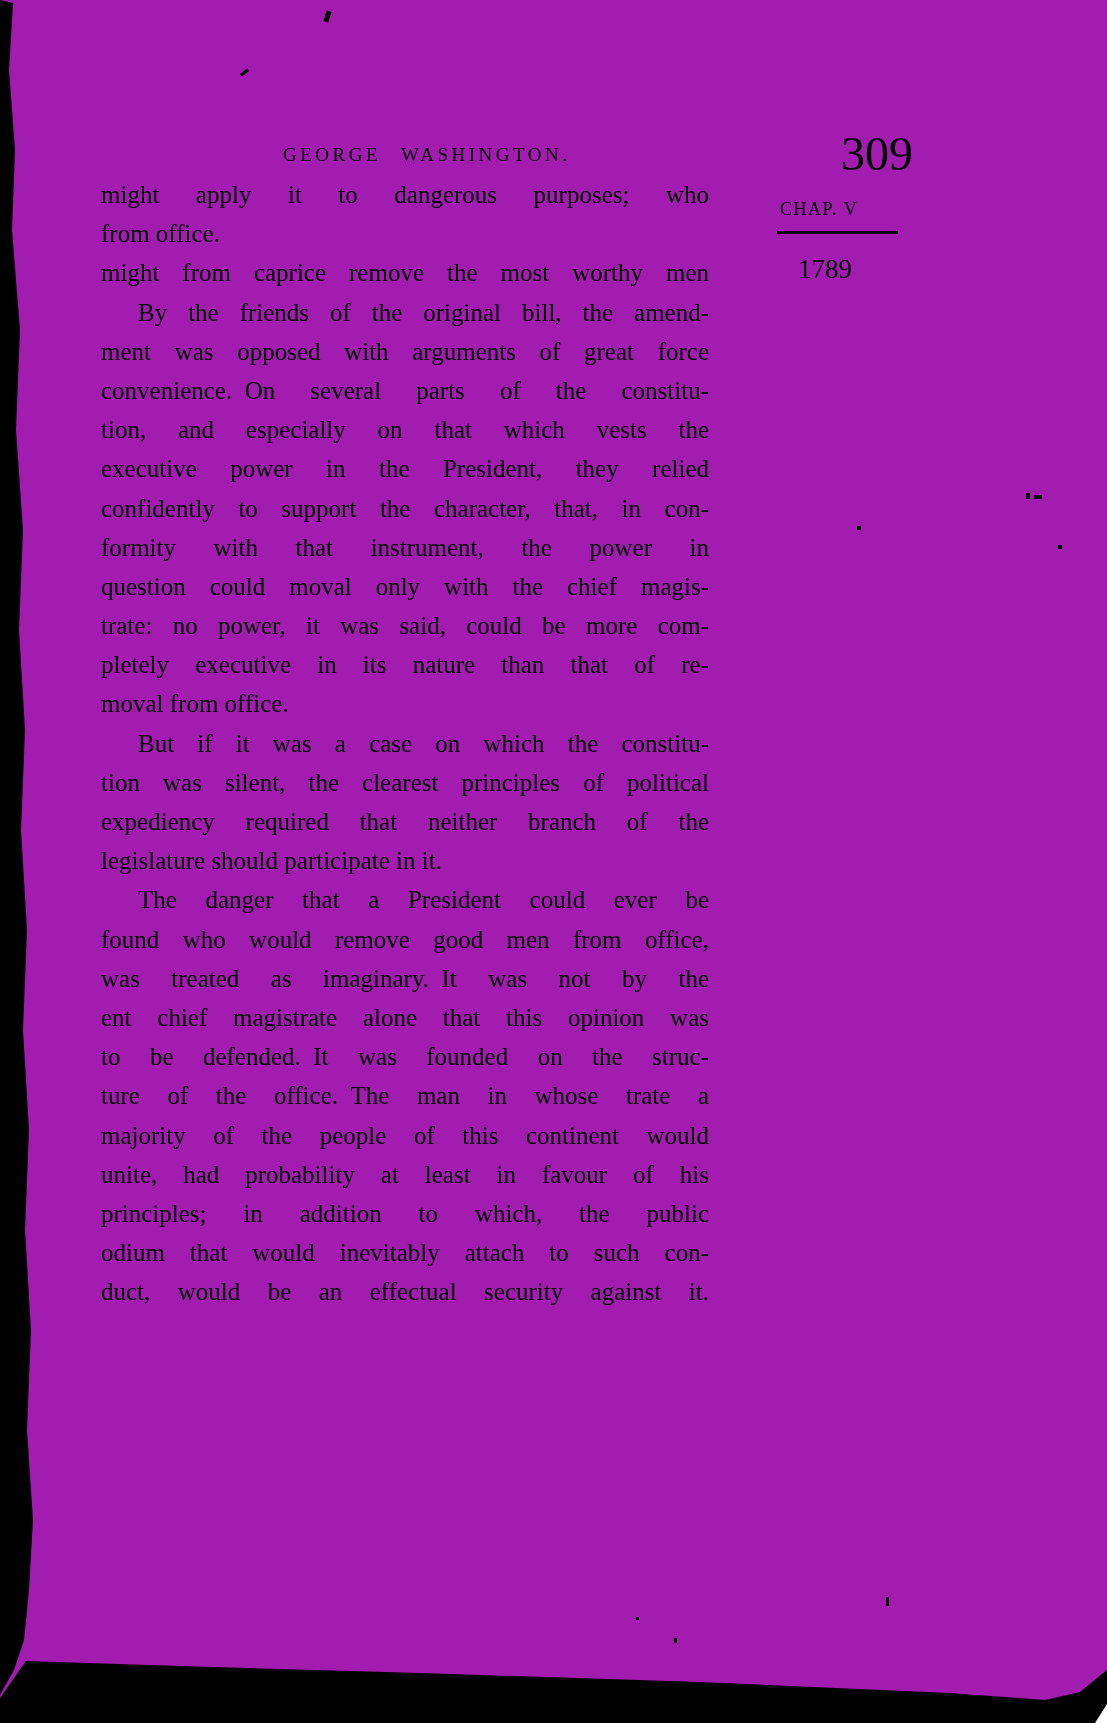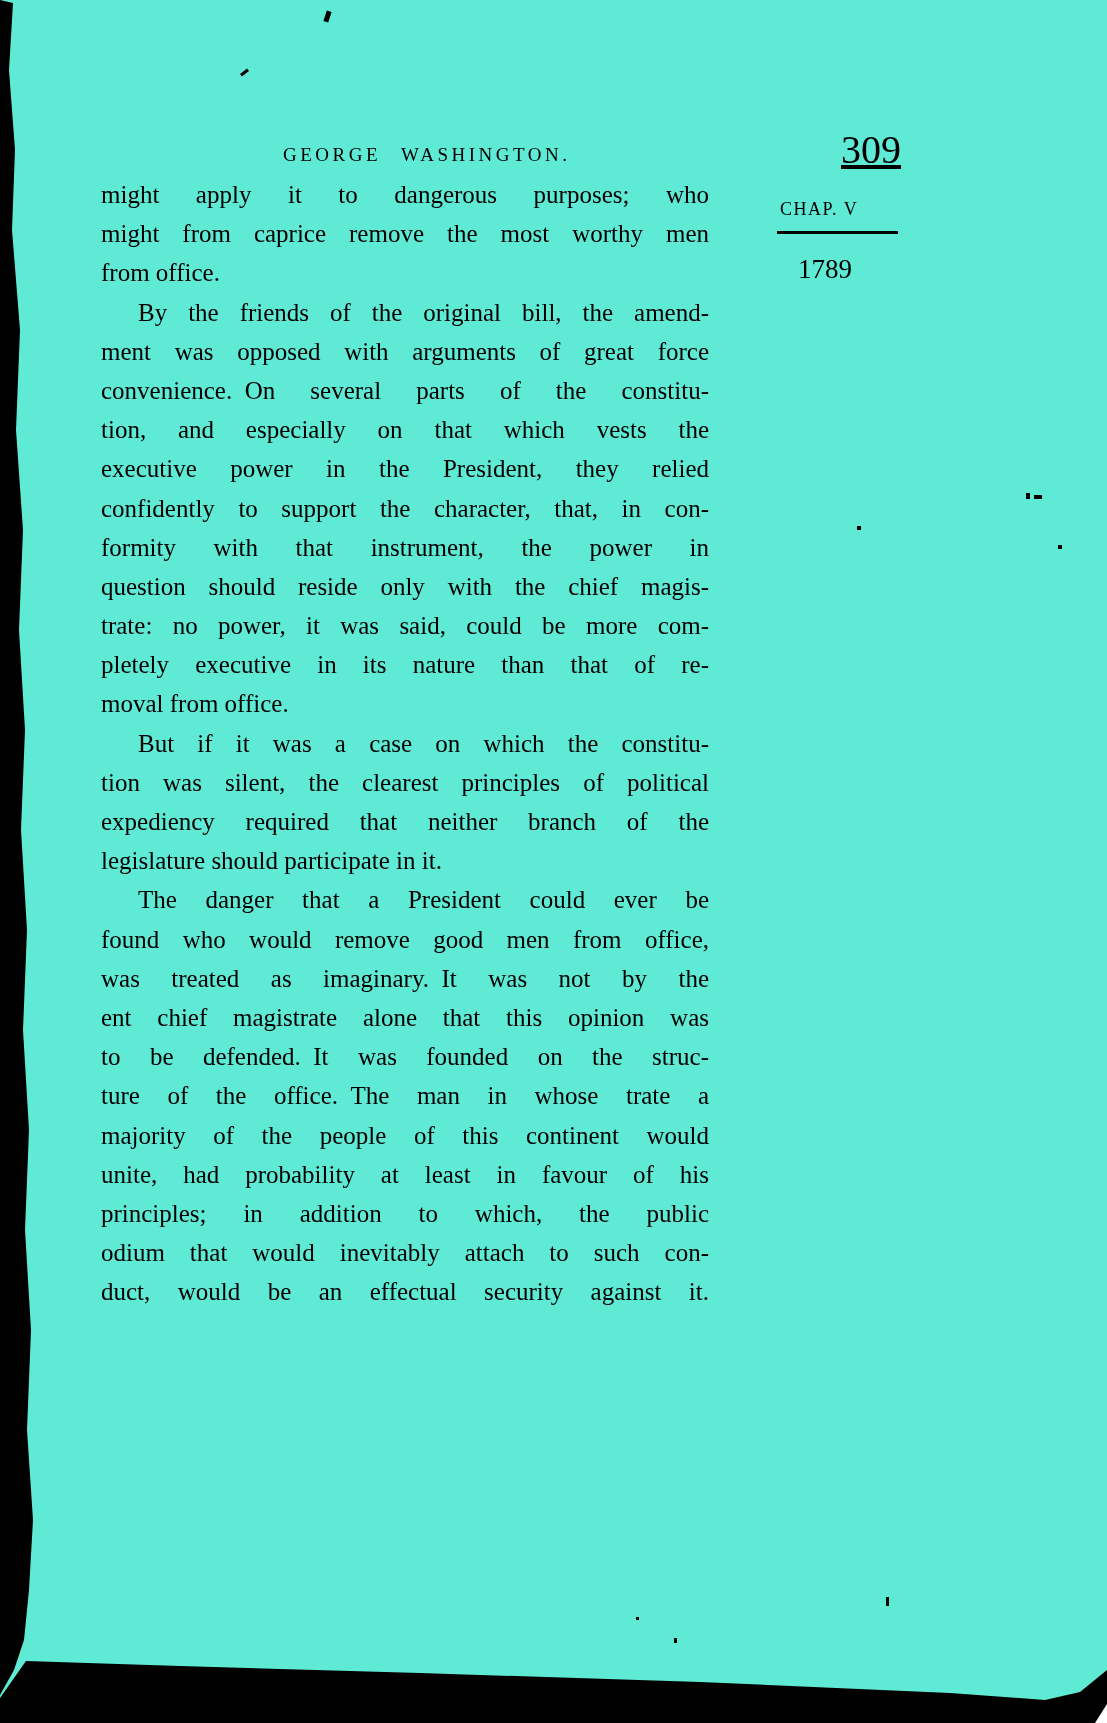"GEORGE WASHINGTON." .page { background: #5eead4 -> #a21caf }
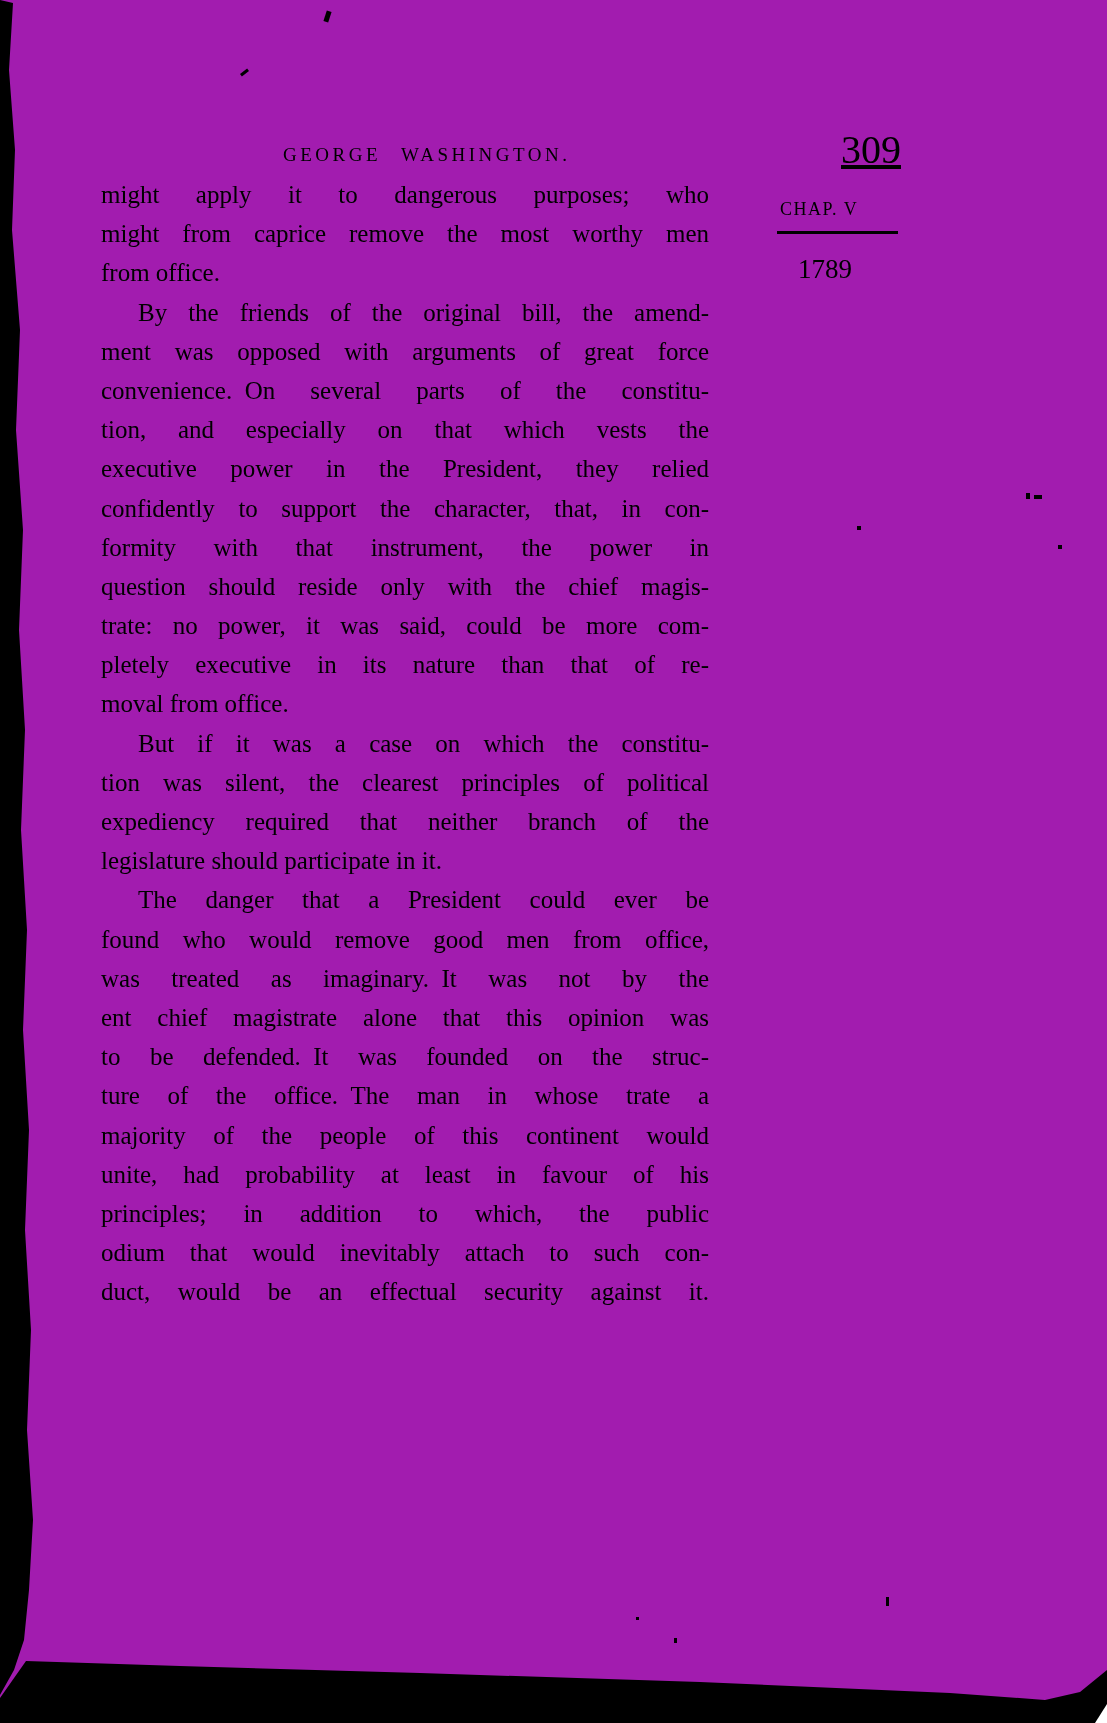"309" .page-number { font-size: 40px -> 48px; text-decoration: underline -> none }
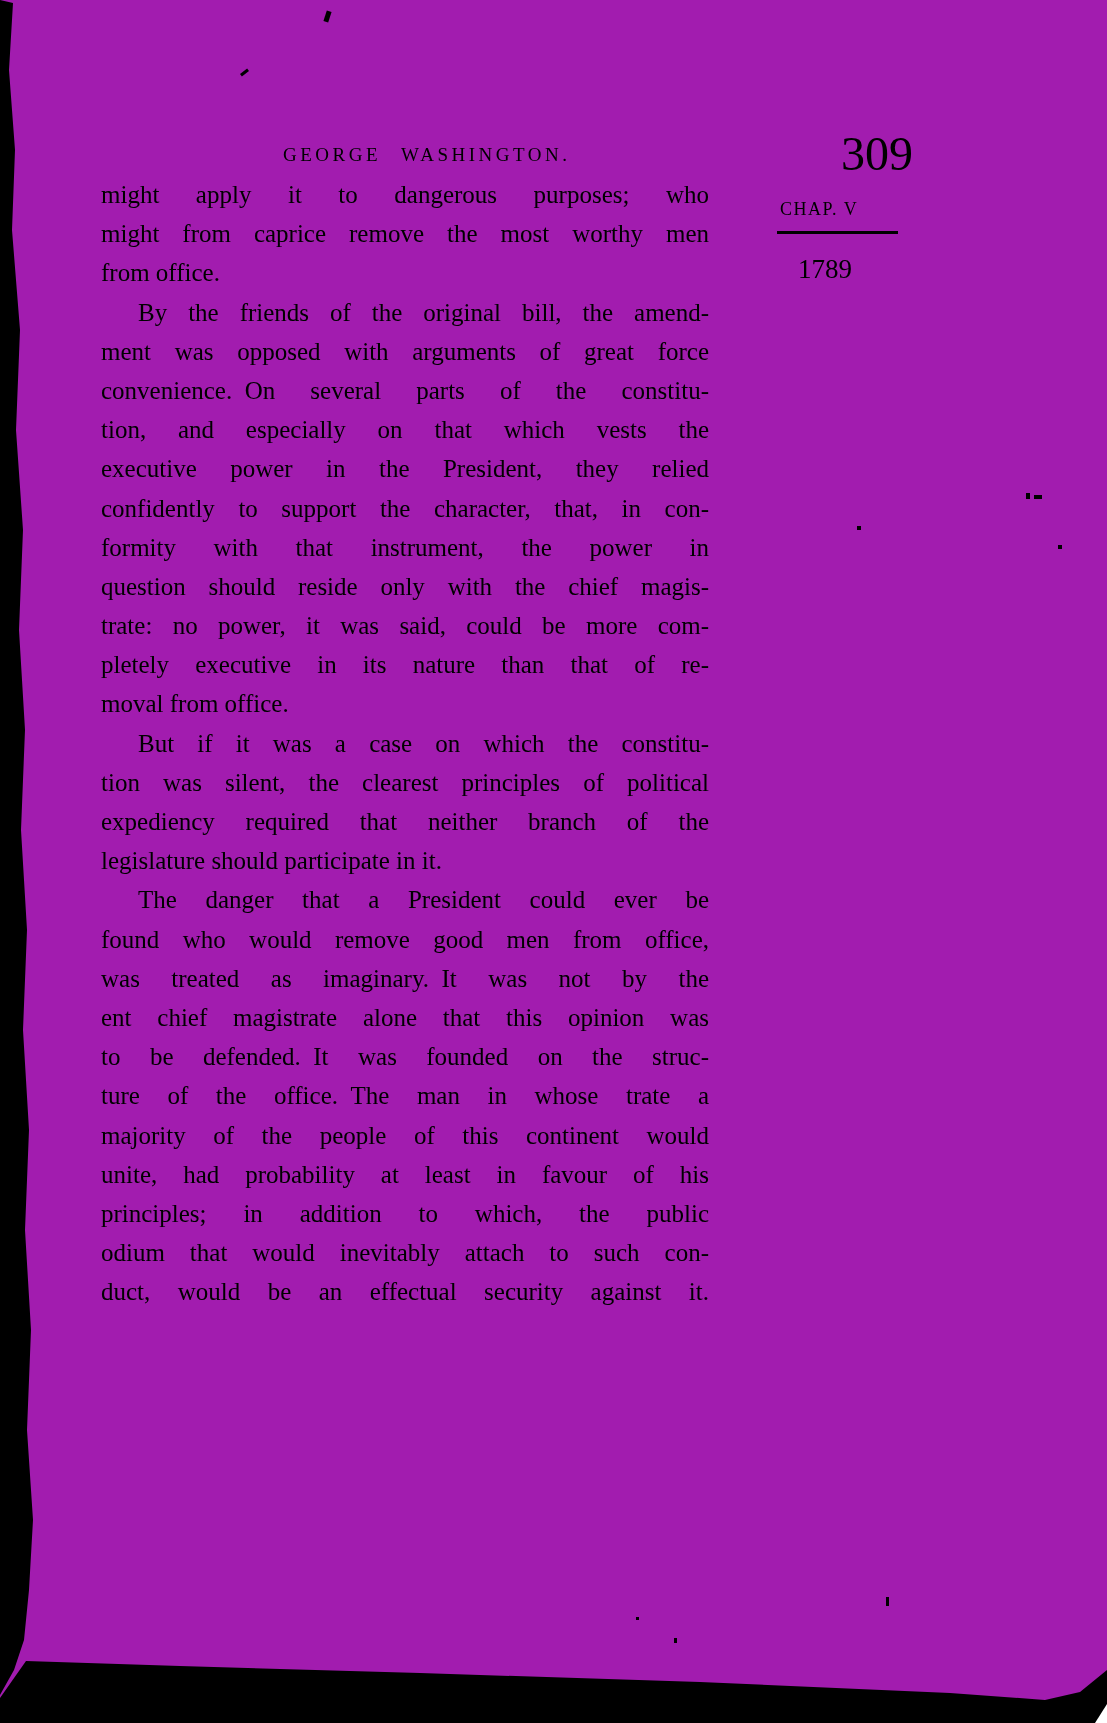"might from caprice remove the" div.body-line { order: before "from office." -> after "from office." }
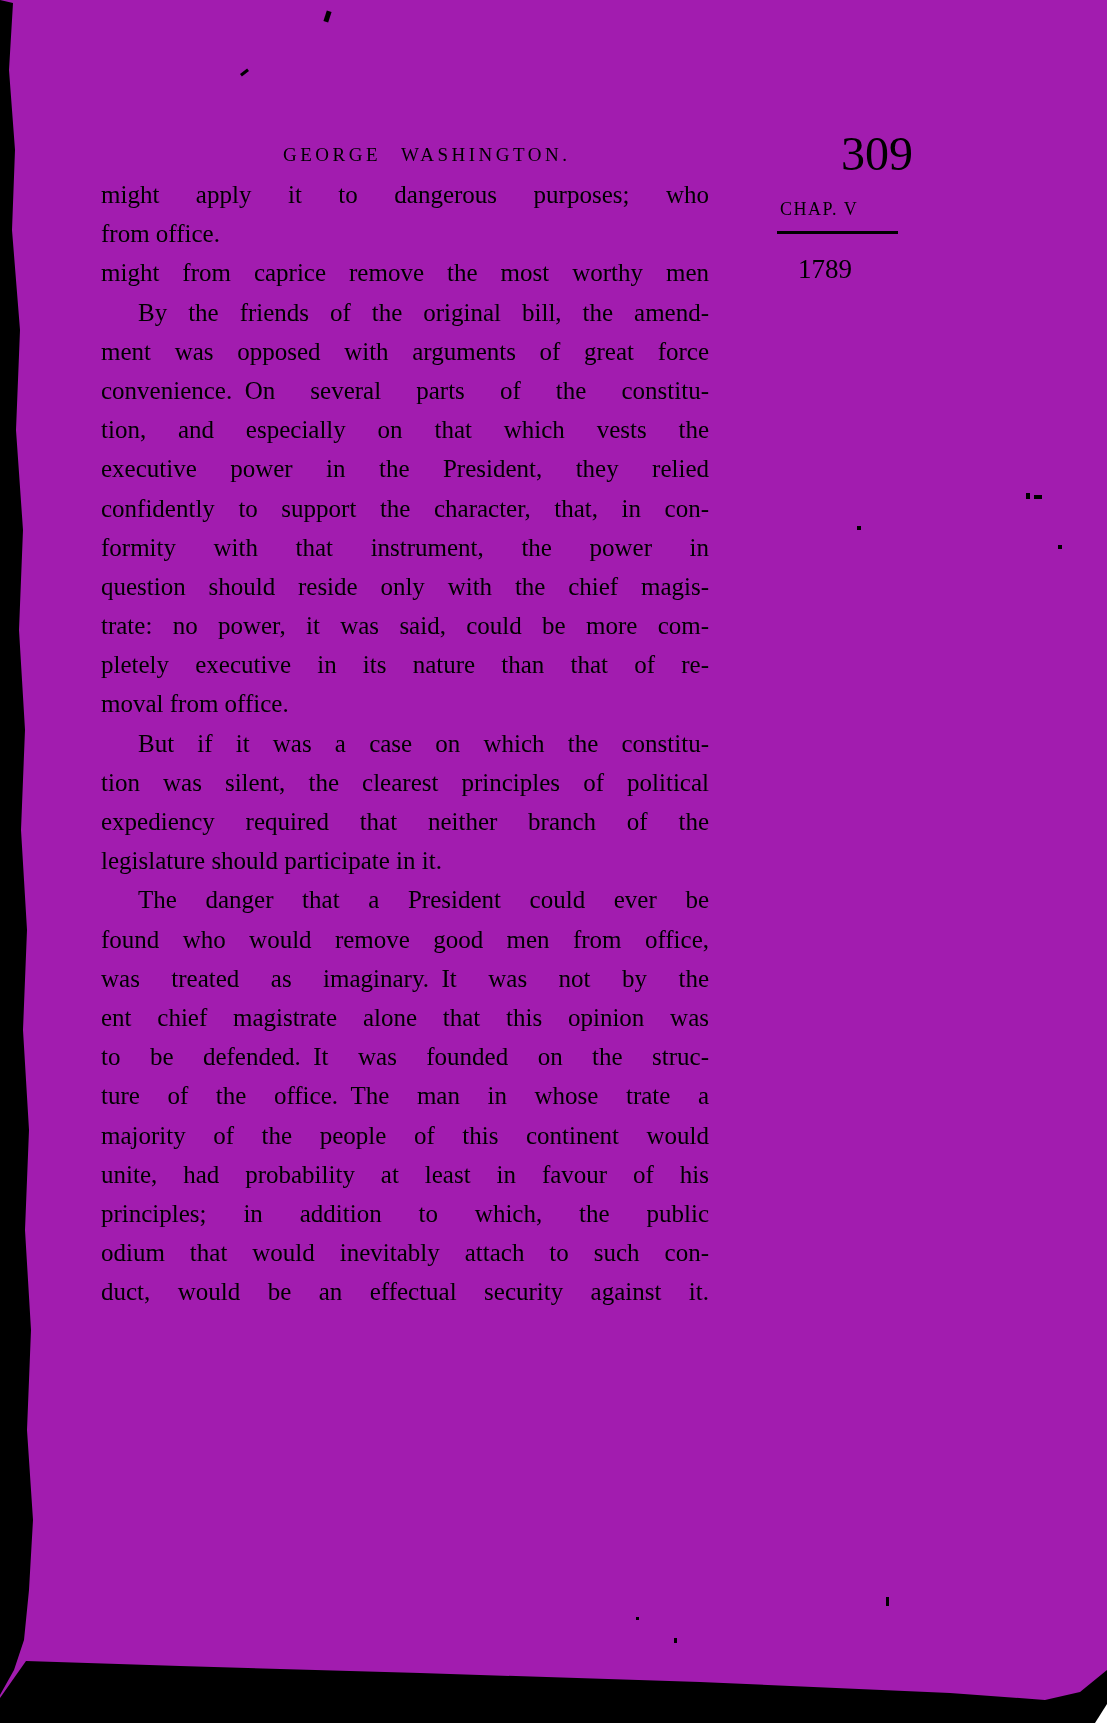"question should reside only with" div.body-line { text: should reside -> could moval }
